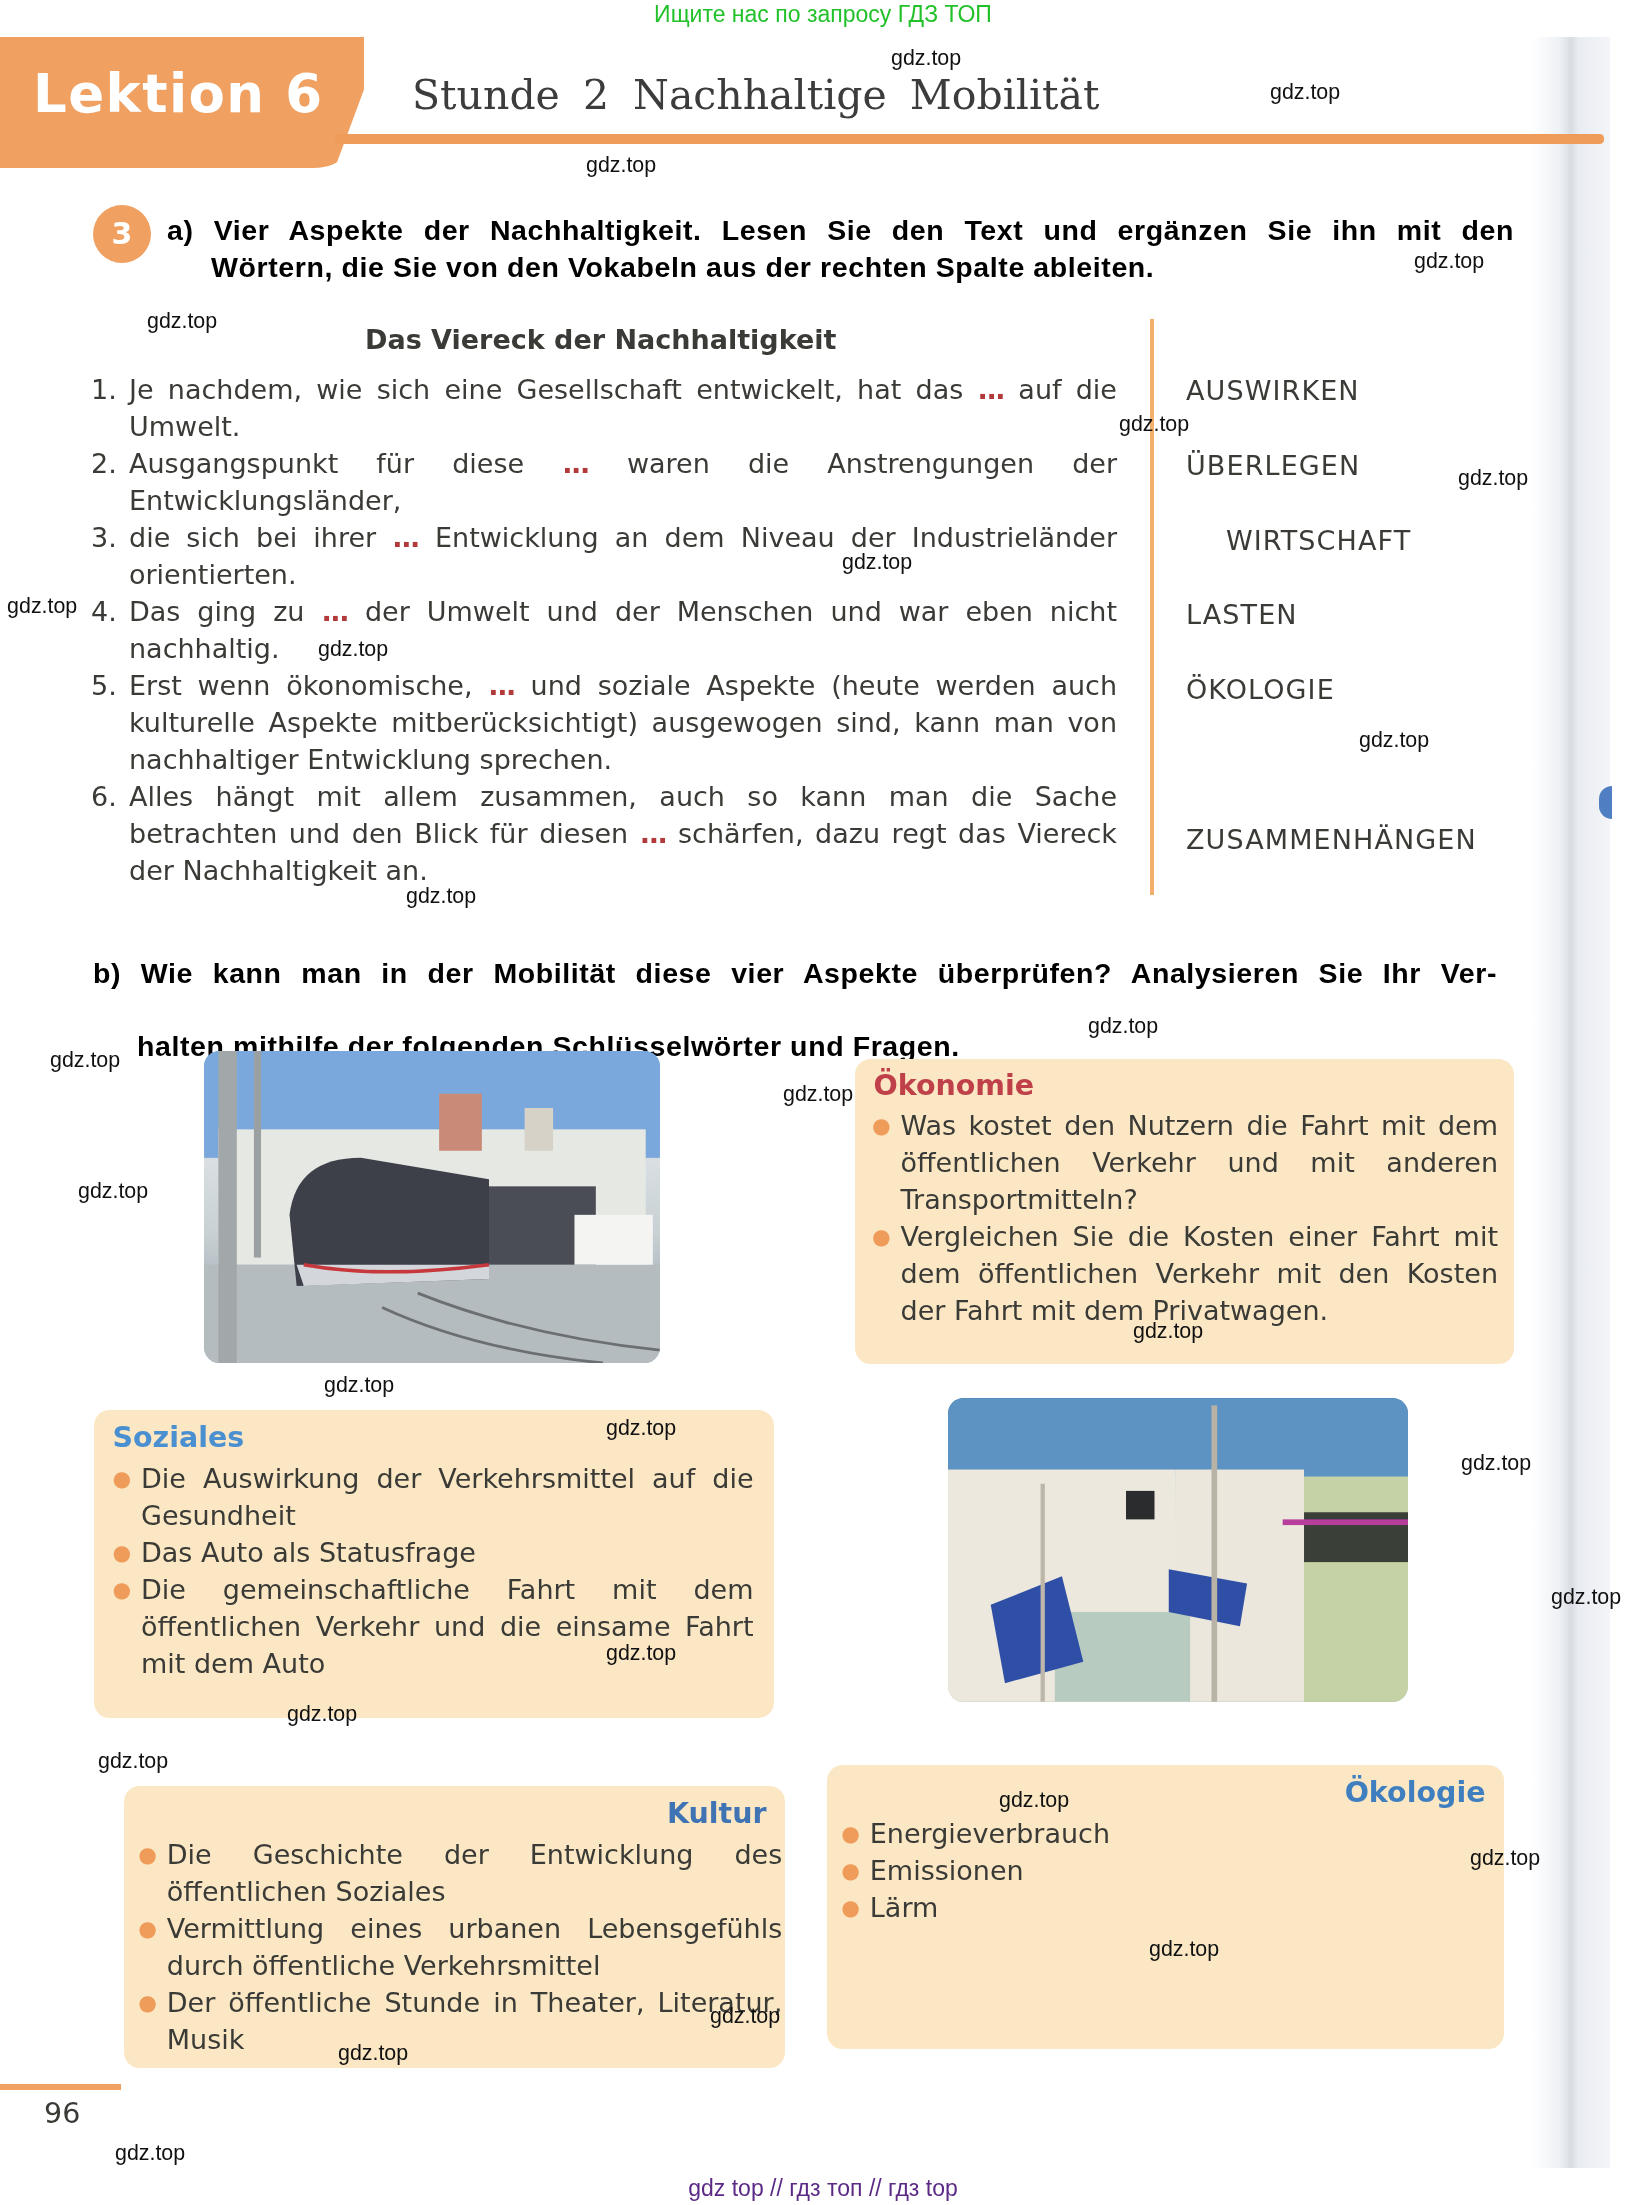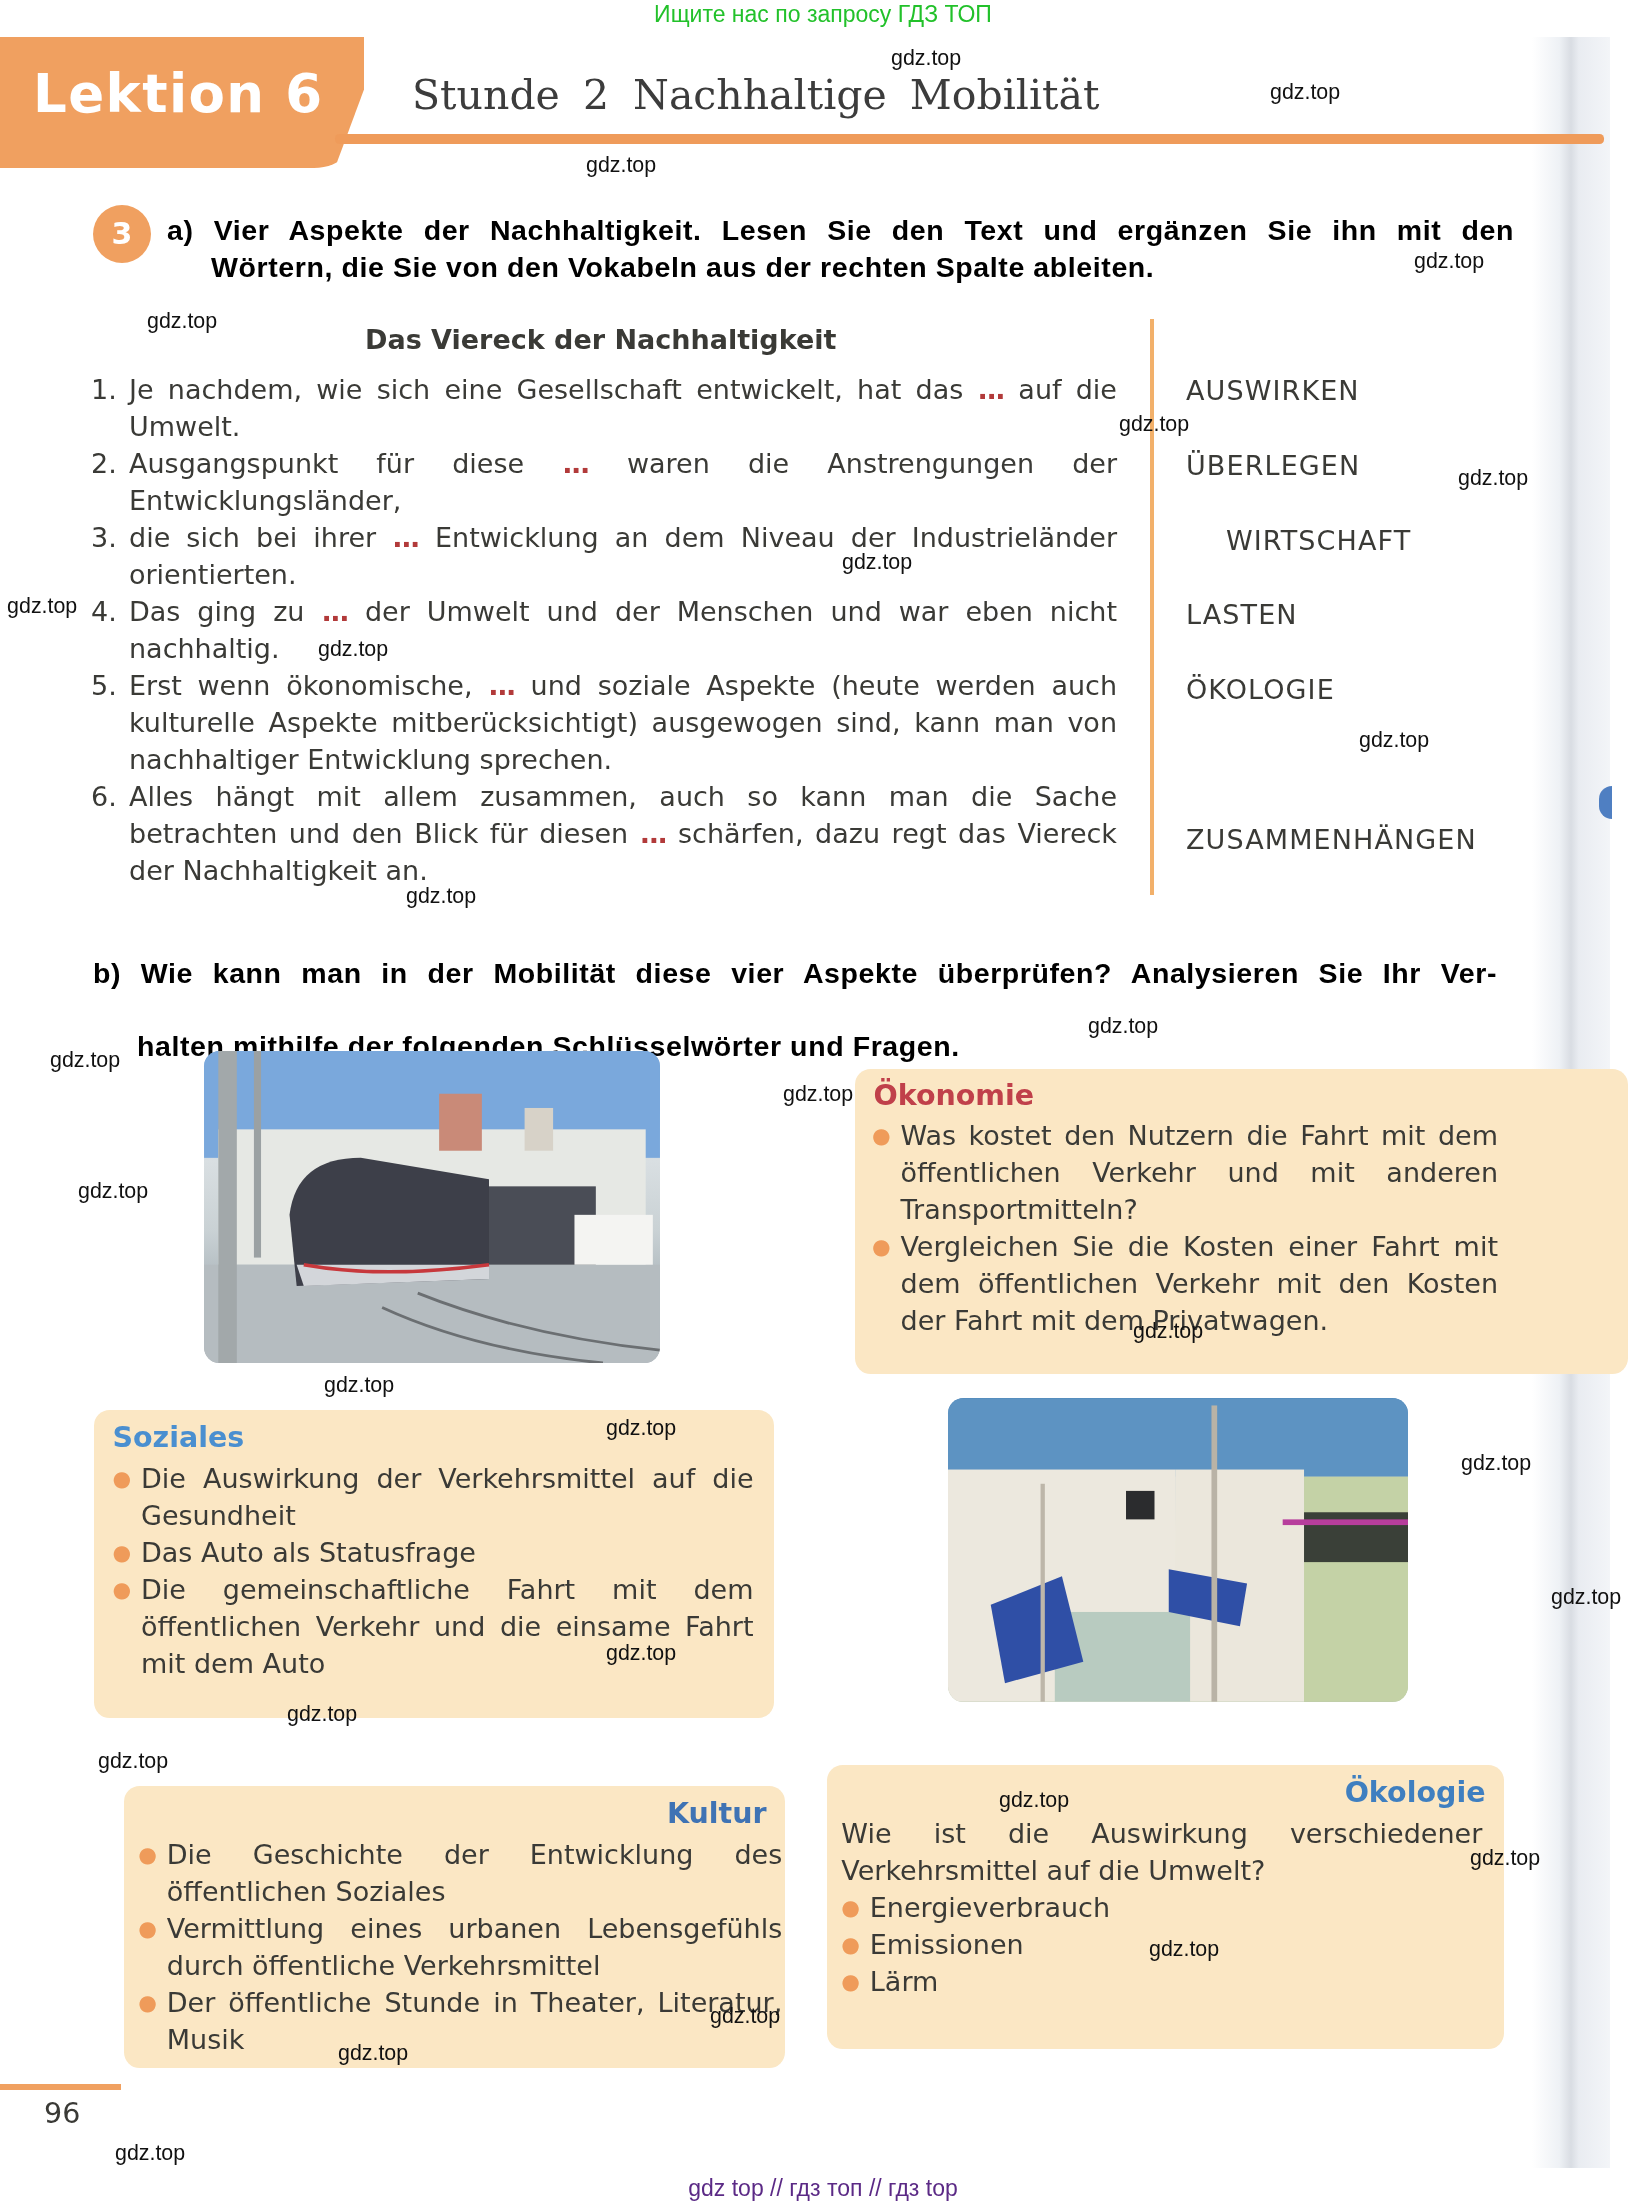"Ökonomie" div.box { margin-top: 10px -> none; width: 773px -> 659px }
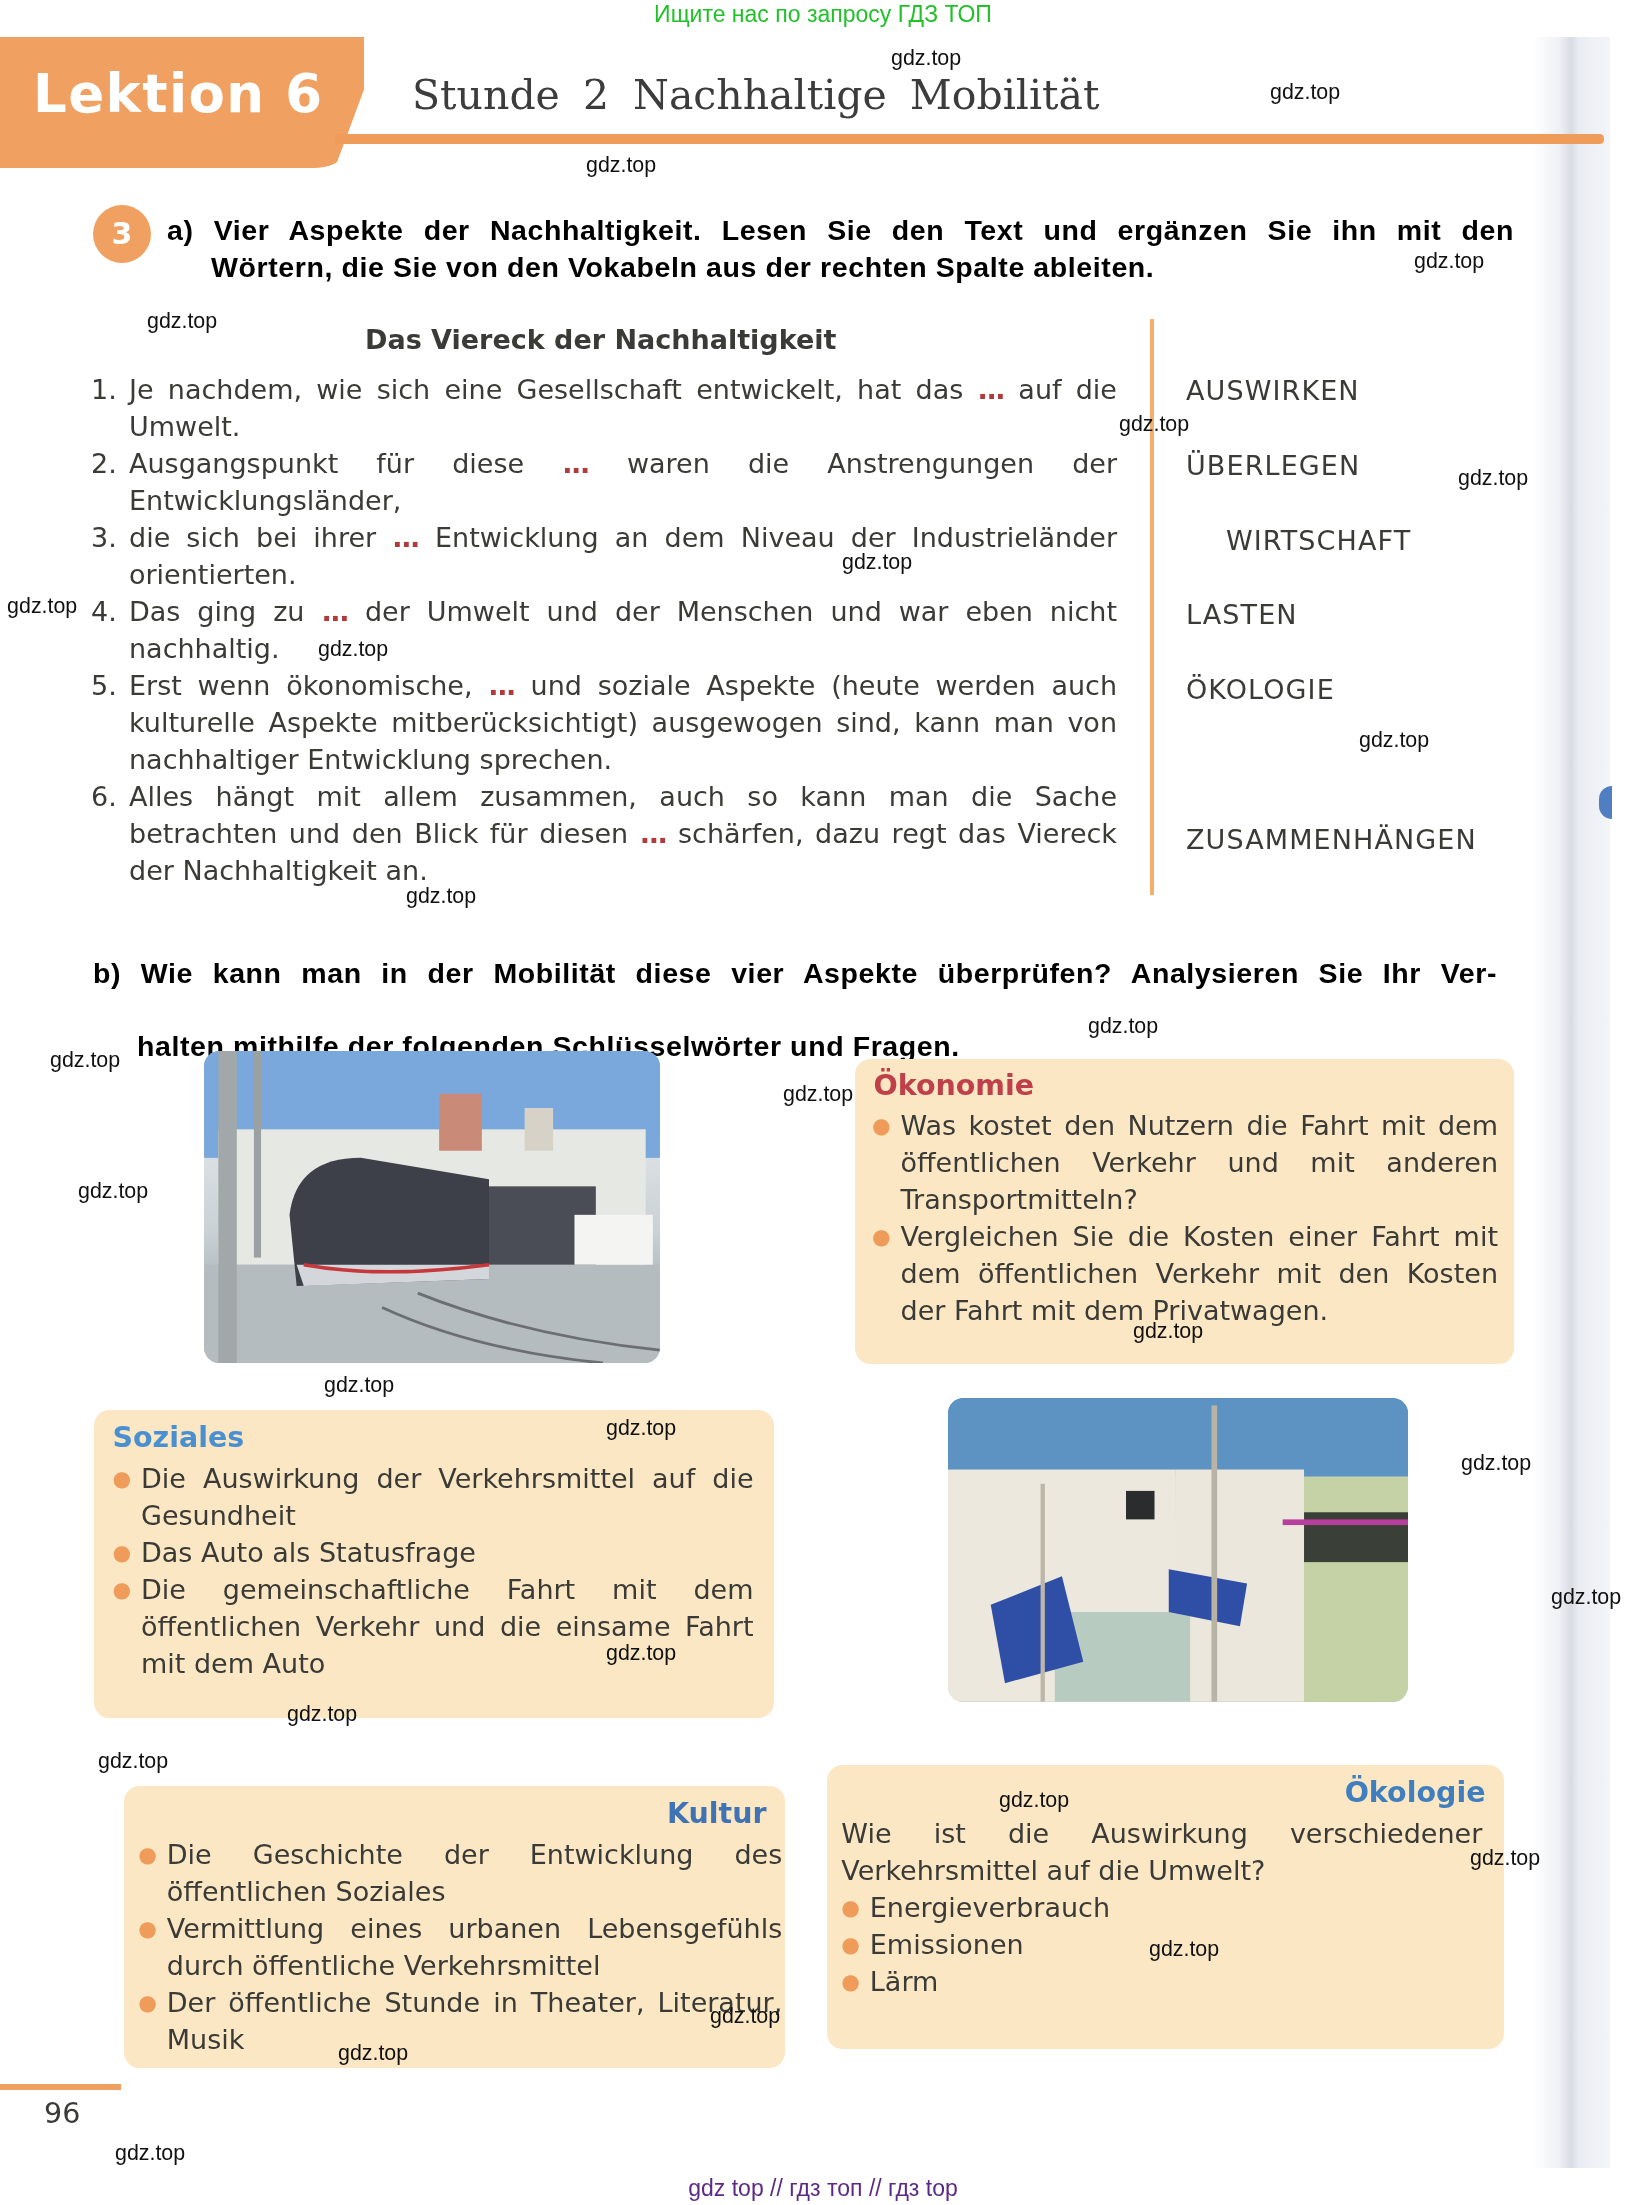"Wie ist die Auswirkung verschiedener" div.bullet-text { html: <div>Wie ist die Auswirkung verschiedener Verkehrsmittel auf die Umwelt?</div> -> none }
